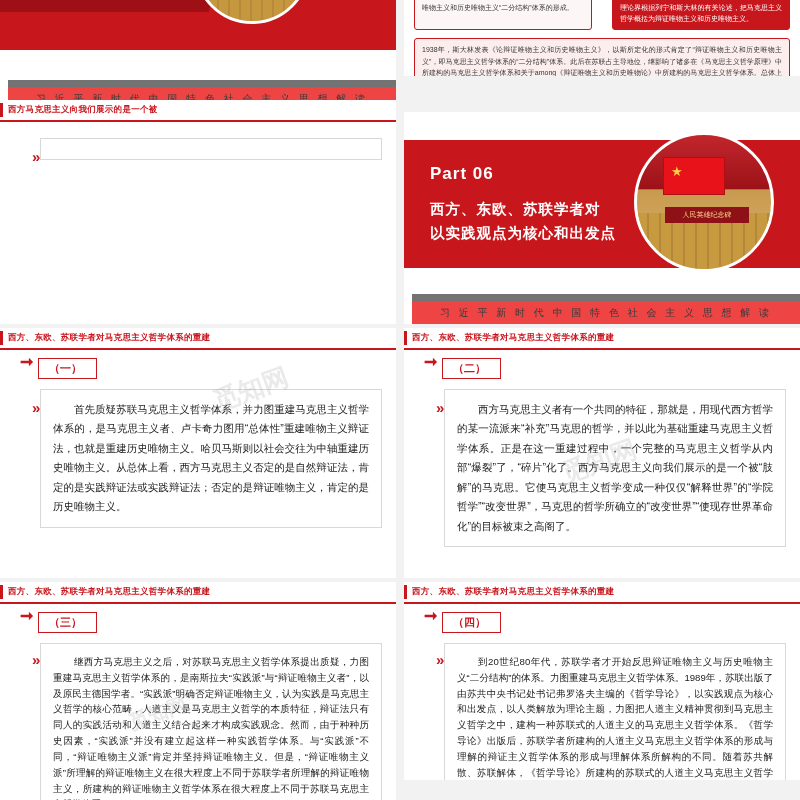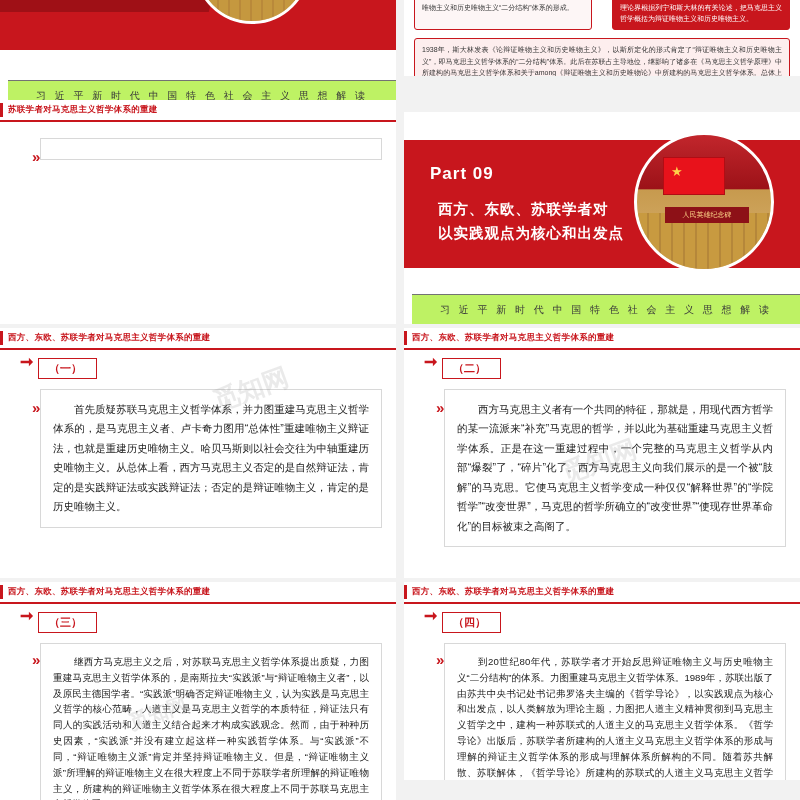"习 近 平 新 时" .footer { background: #bef264 -> #ef4444; border-top: 1px solid #737373 -> 7px solid #737373 }
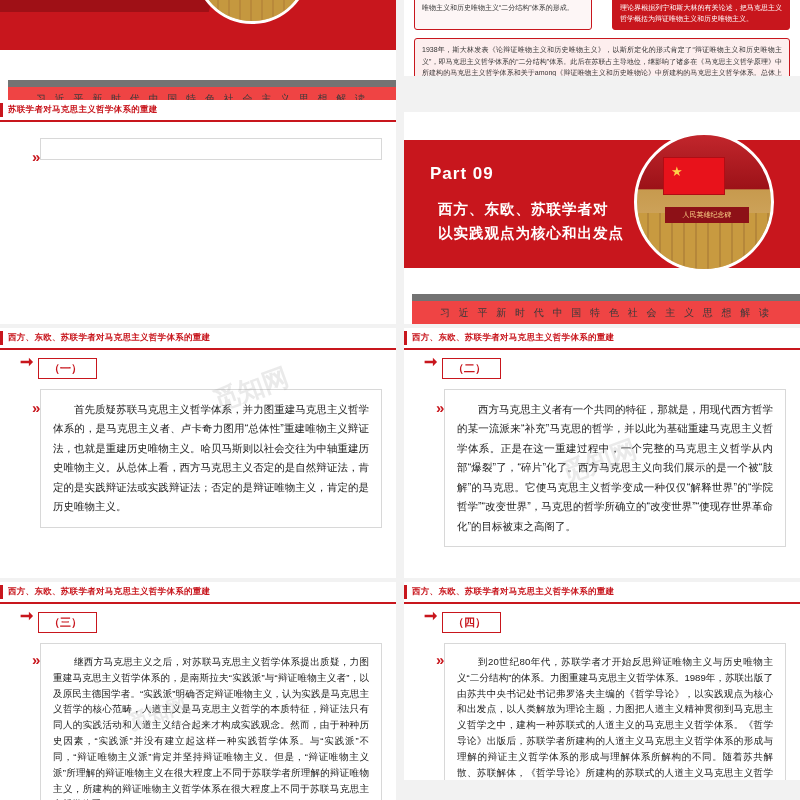"苏联学者对马克思主义哲学体系的重建" div.sec-tag { text: 苏联学者对马克思主义哲学体系的重建 -> 西方马克思主义向我们展示的是一个被 }
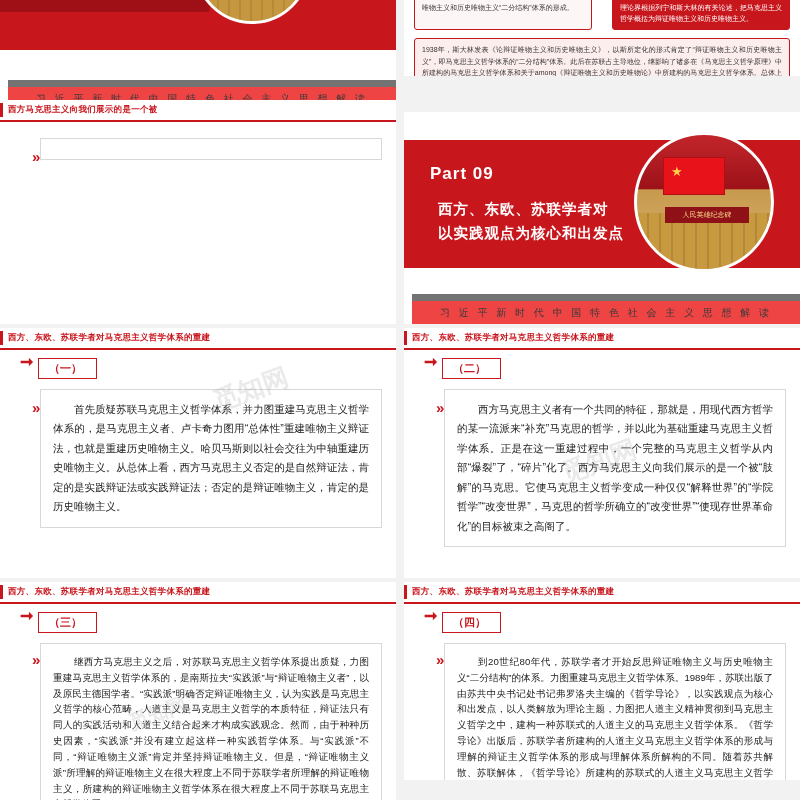"Part 09" div.part-label { text: 09 -> 06 }
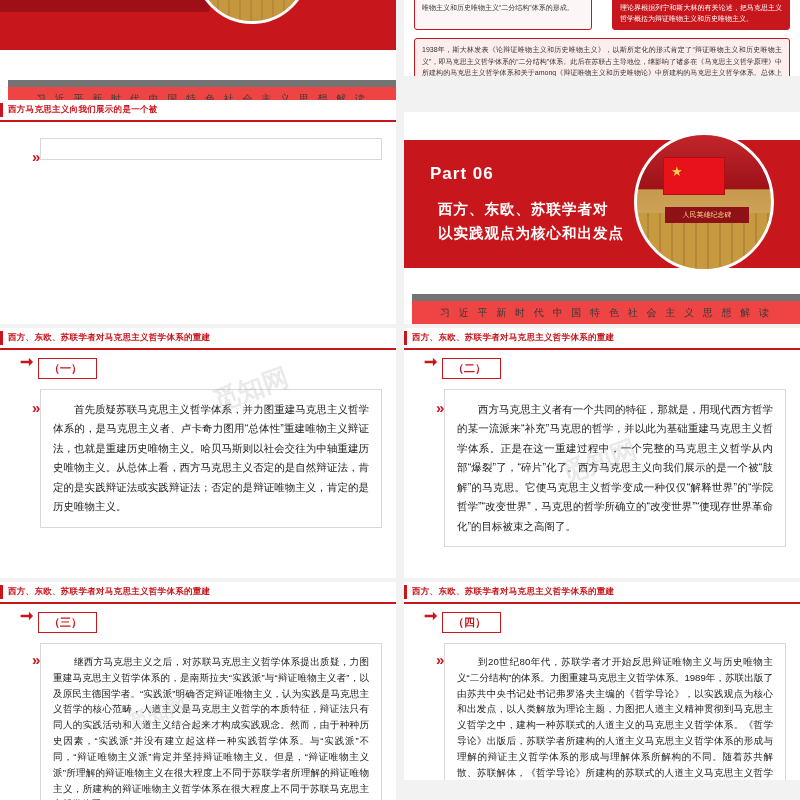"西方、东欧、苏联学者对" .part-line1, .part-line2 { margin-left: 8px -> none }
